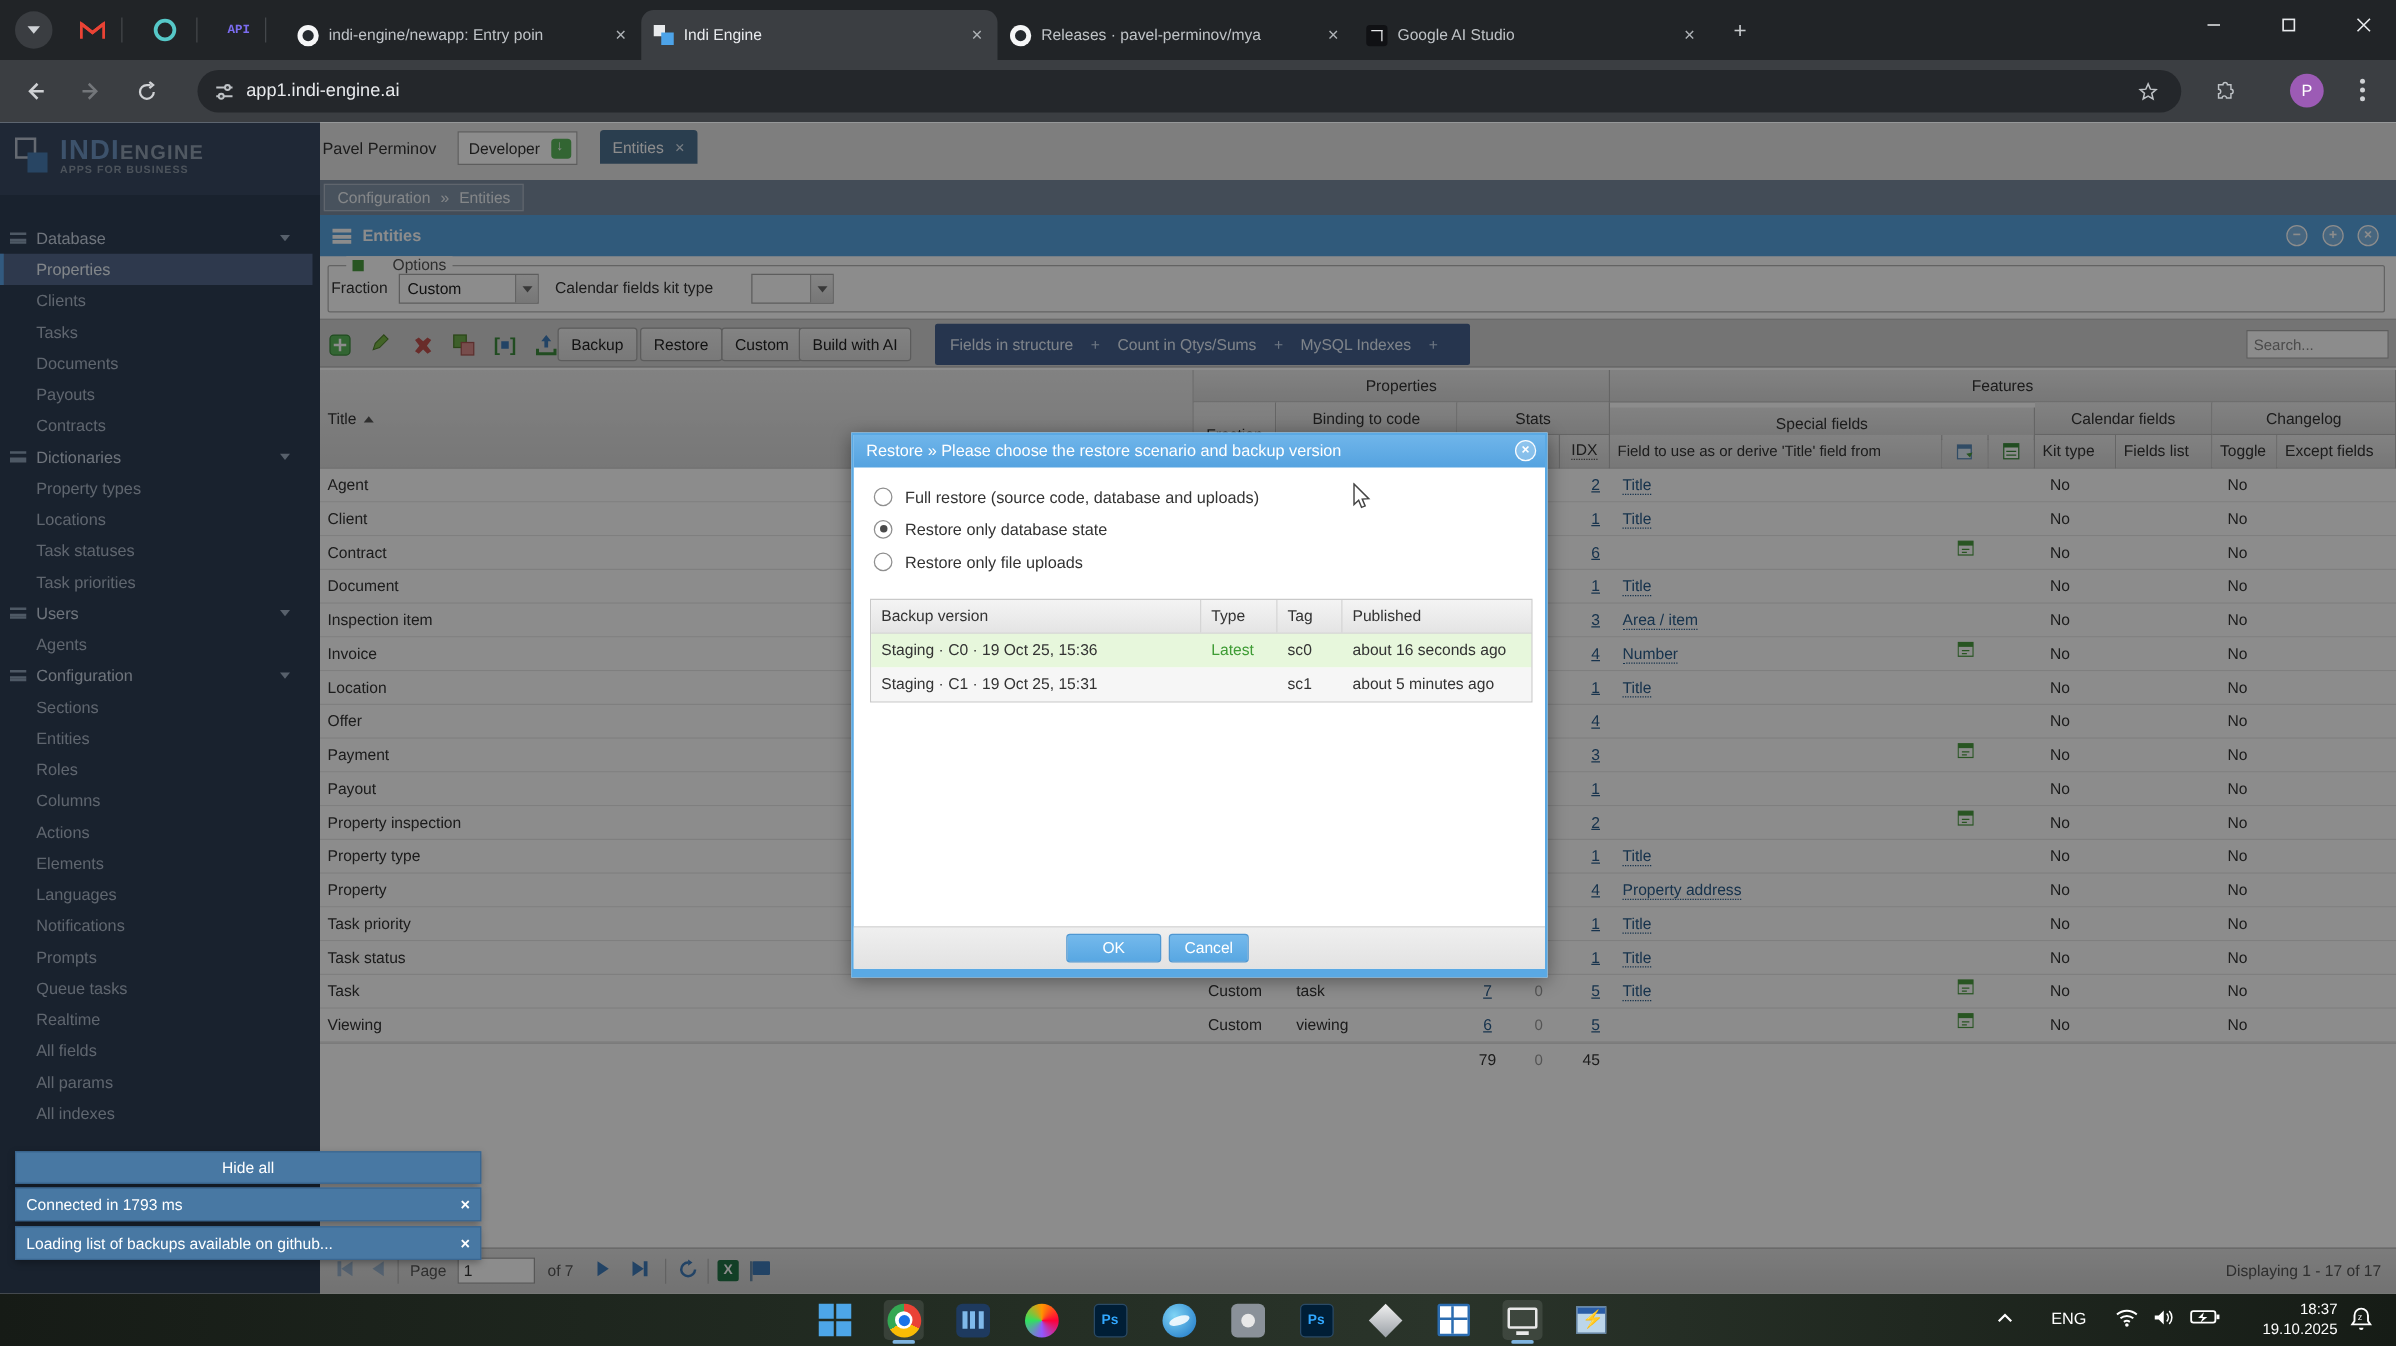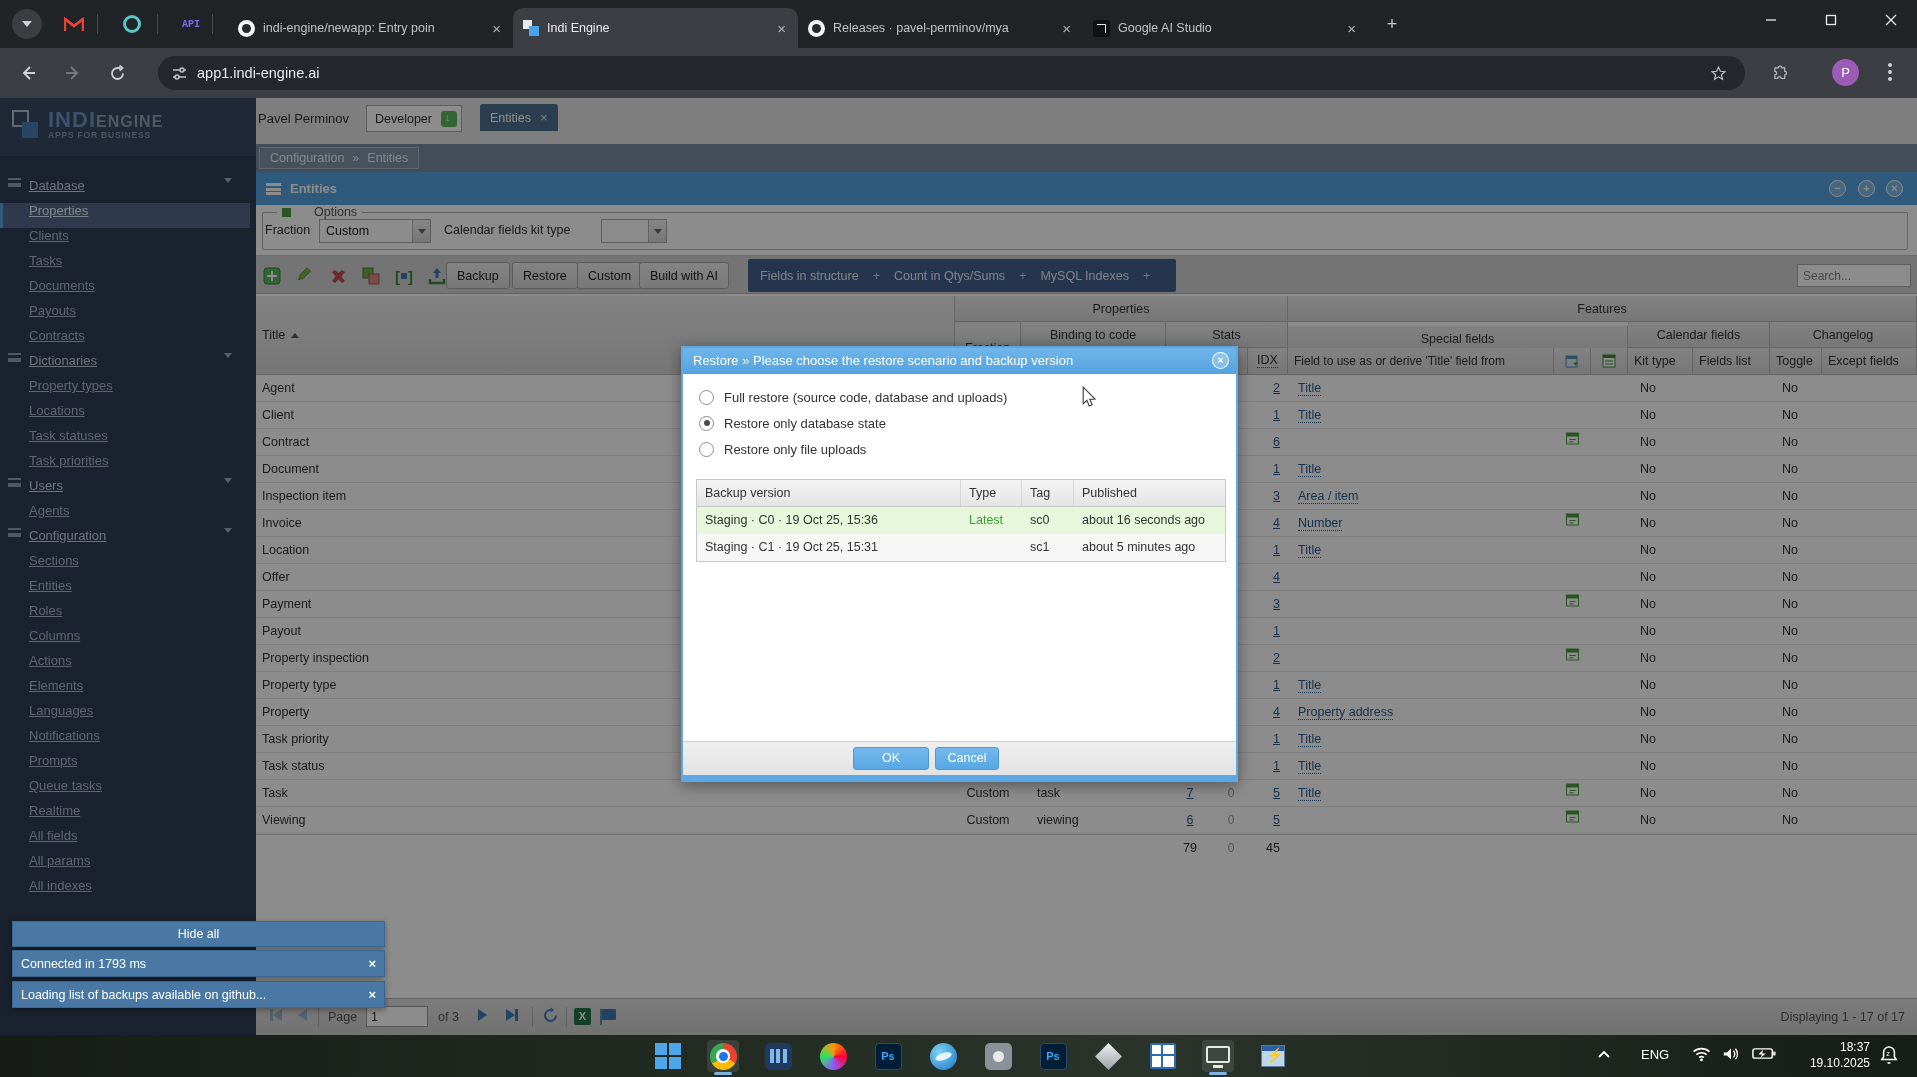"Database" .mitem { align-items: flex-start -> center; text-decoration: underline -> none }
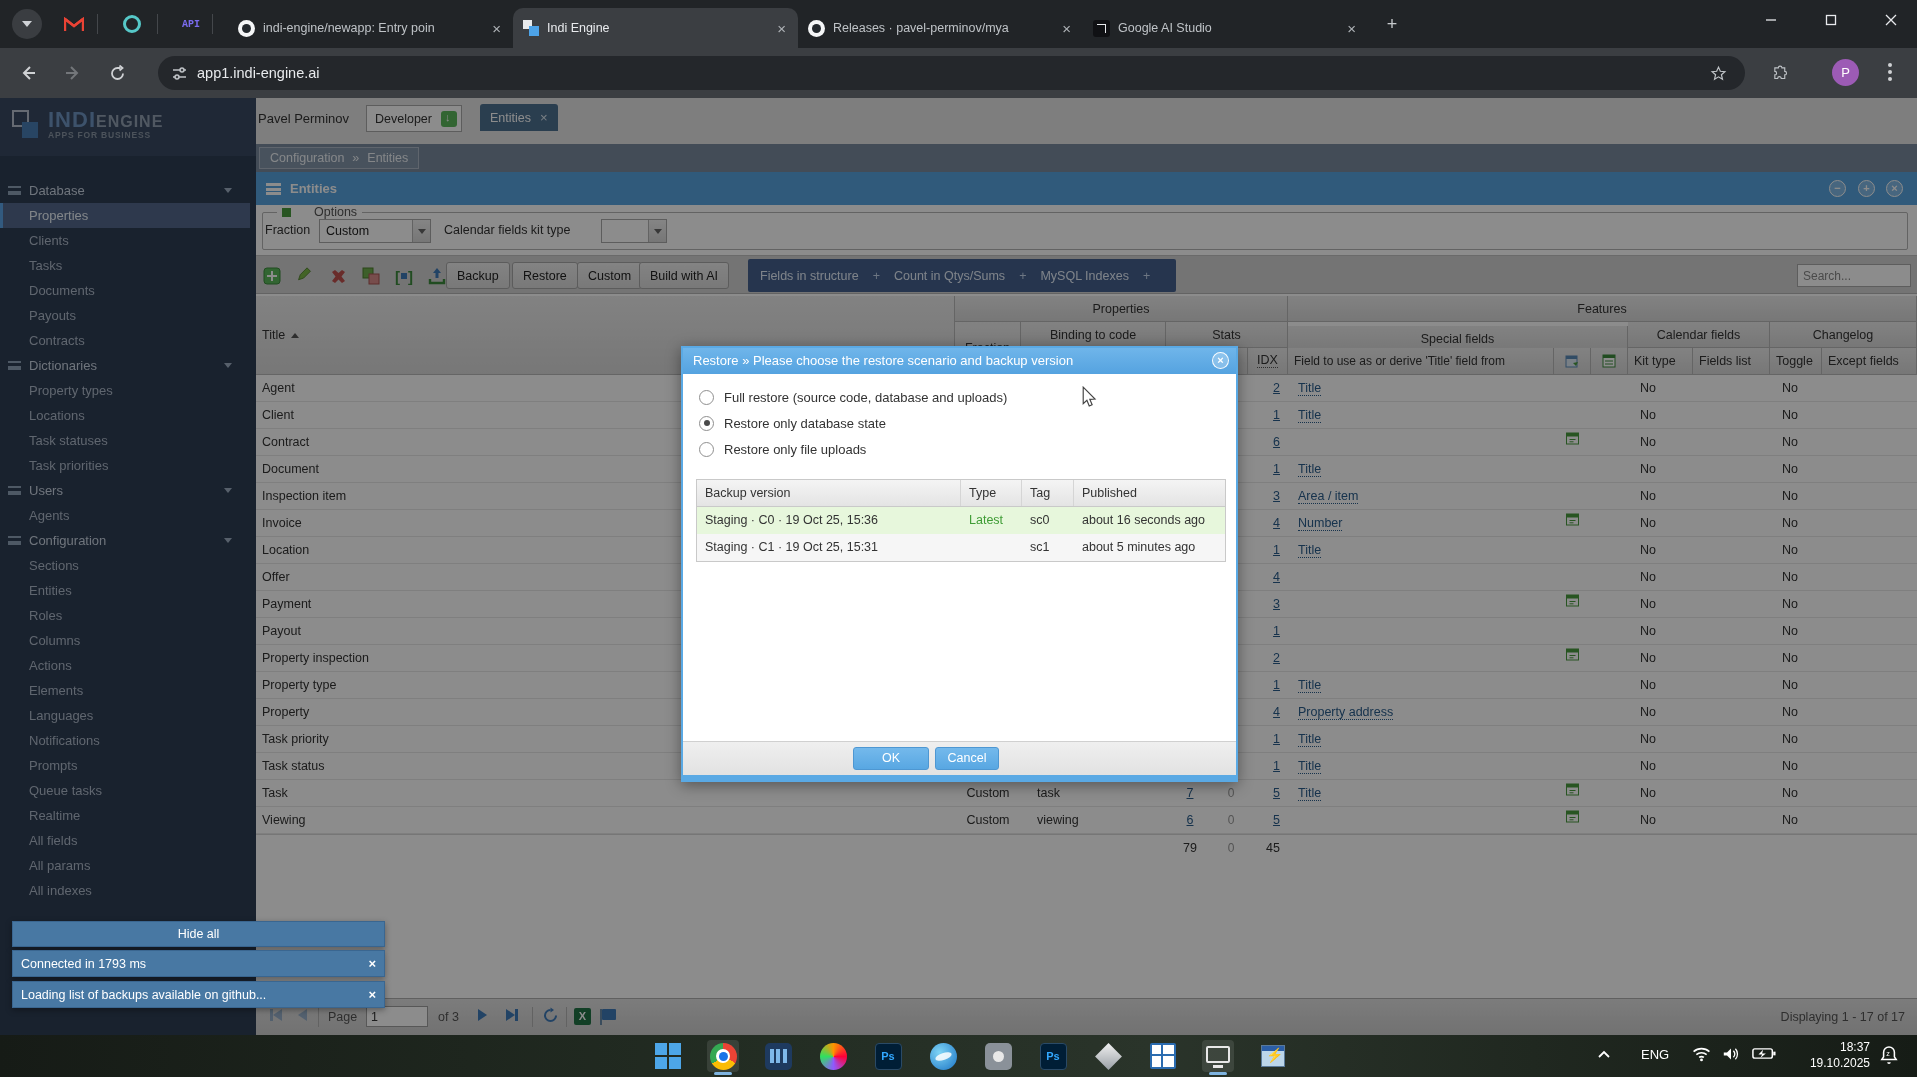"of 3" div.pgtext { text: 3 -> 7 }
